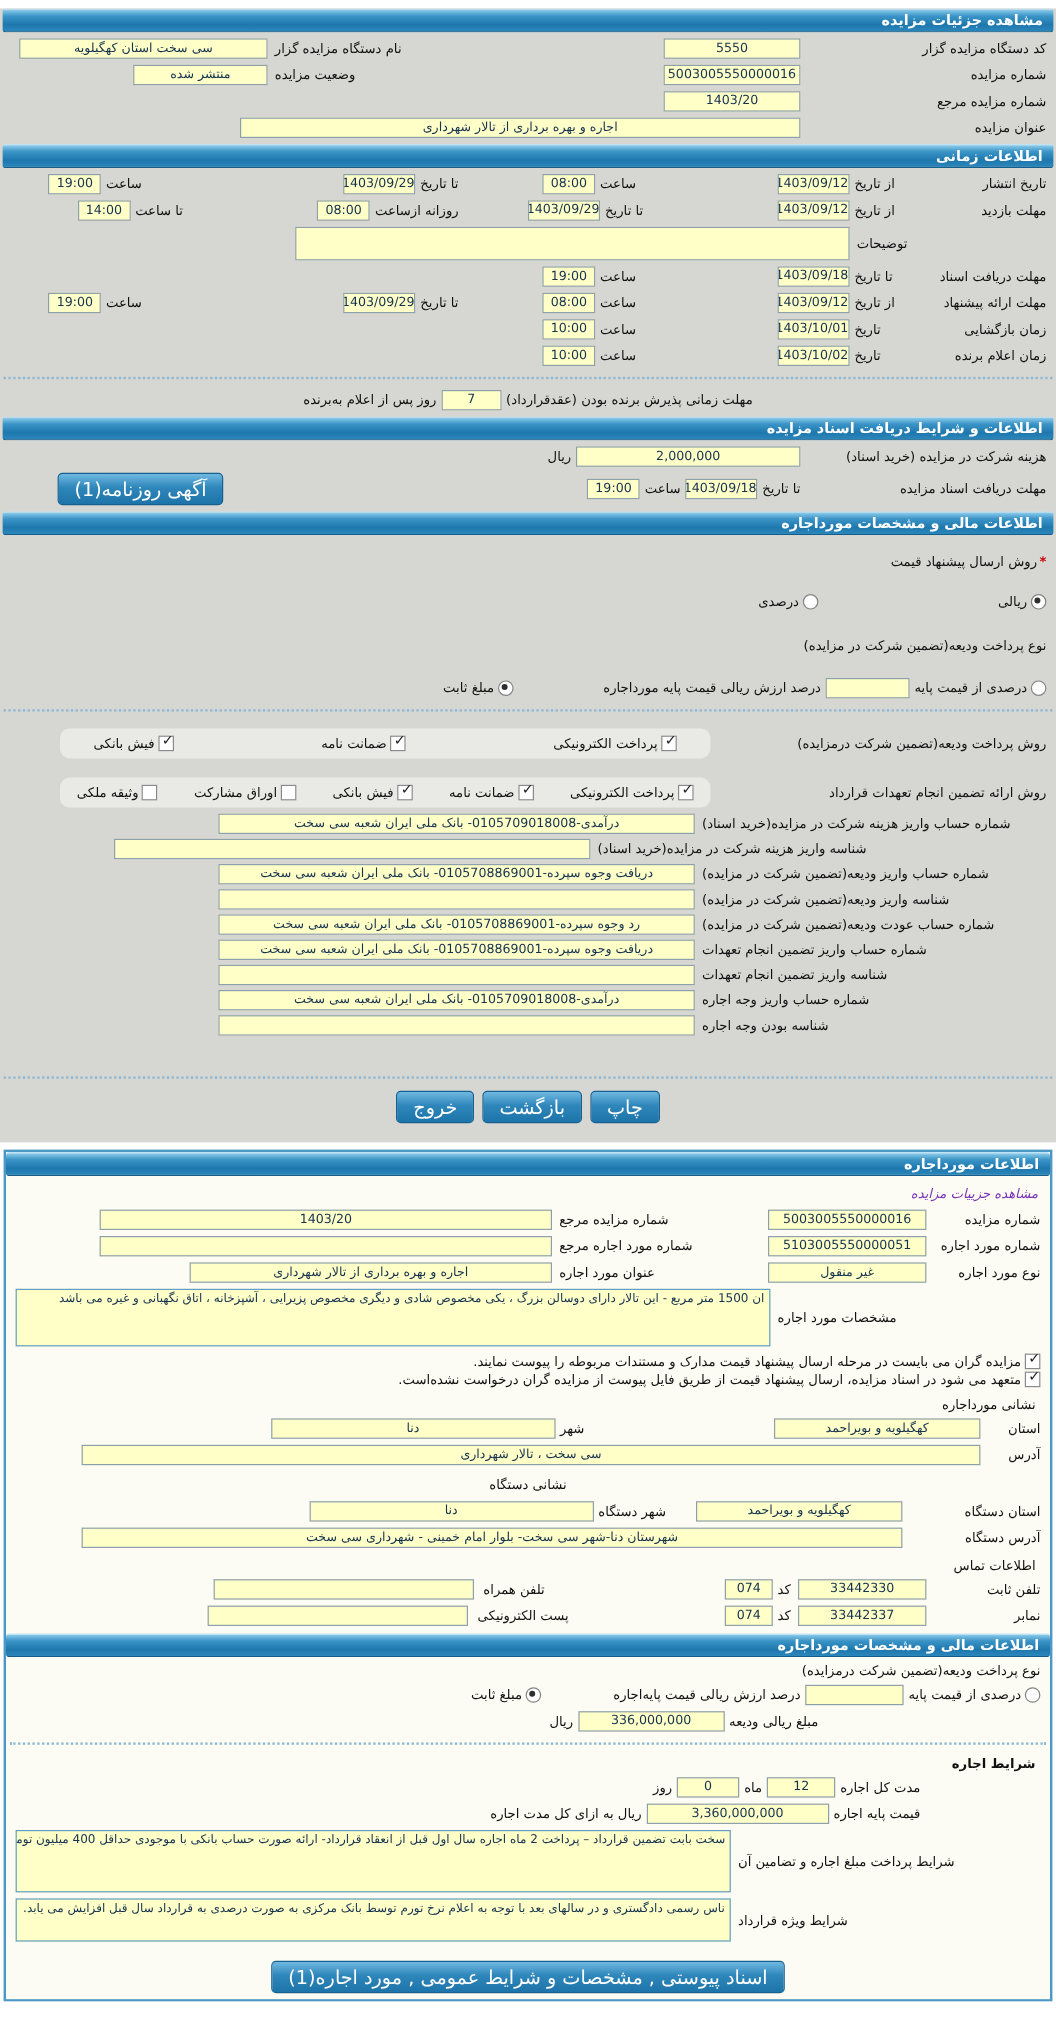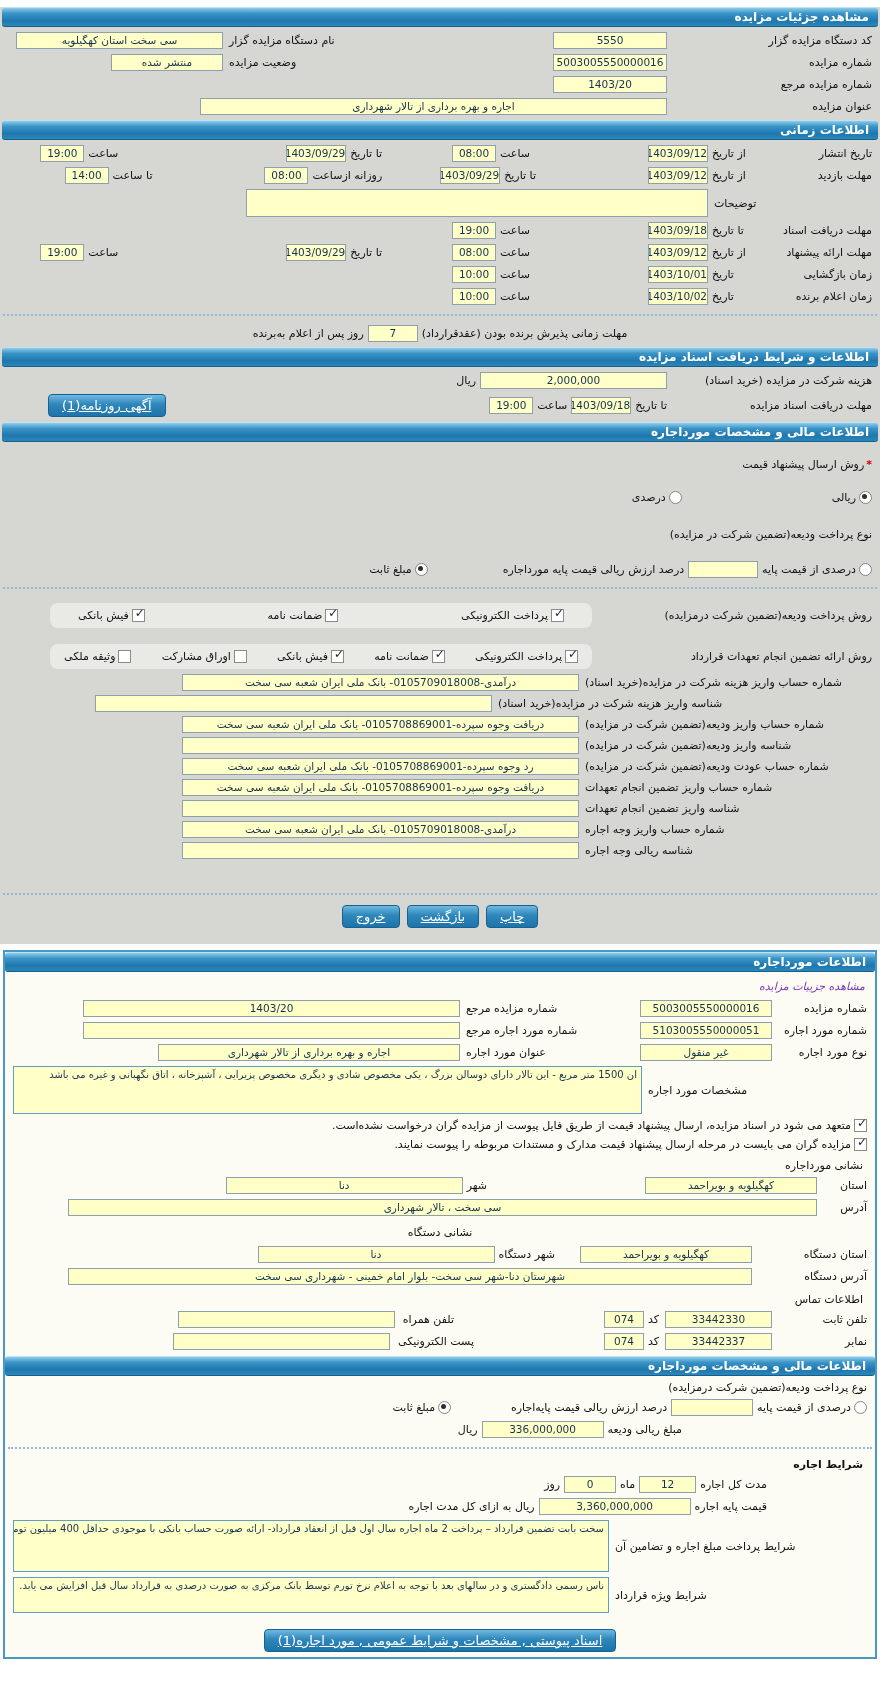"آگهی روزنامه(1)" .btn { font-size: 13px -> 16px; text-decoration: underline -> none }
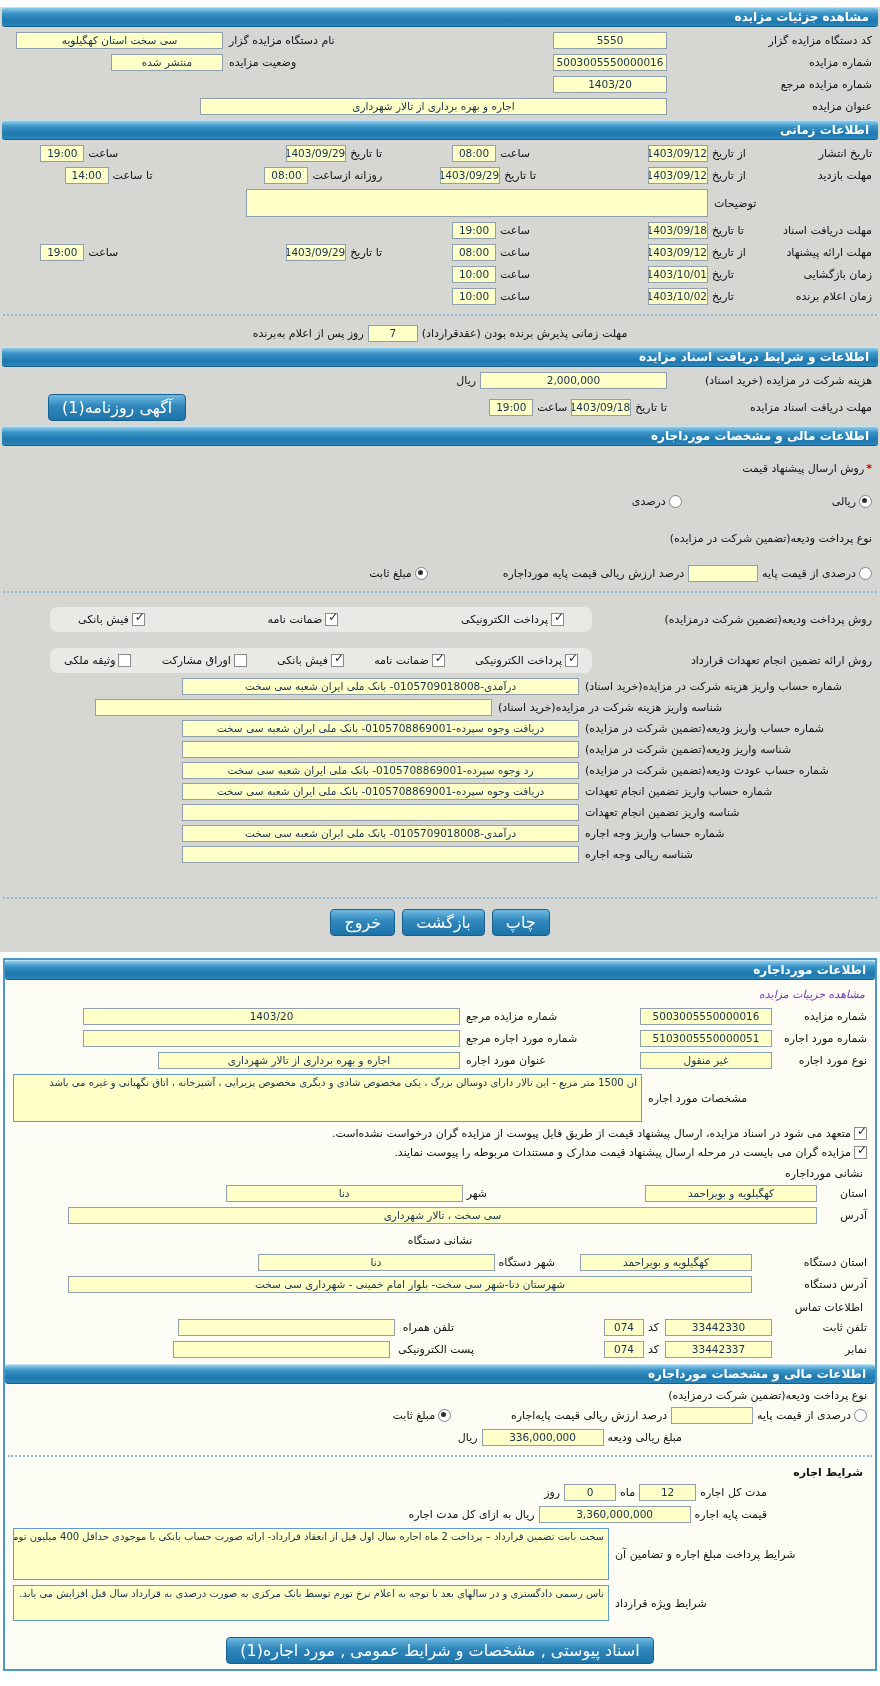"شناسه ریالی وجه اجاره" span.lbl { text: ریالی -> بودن }
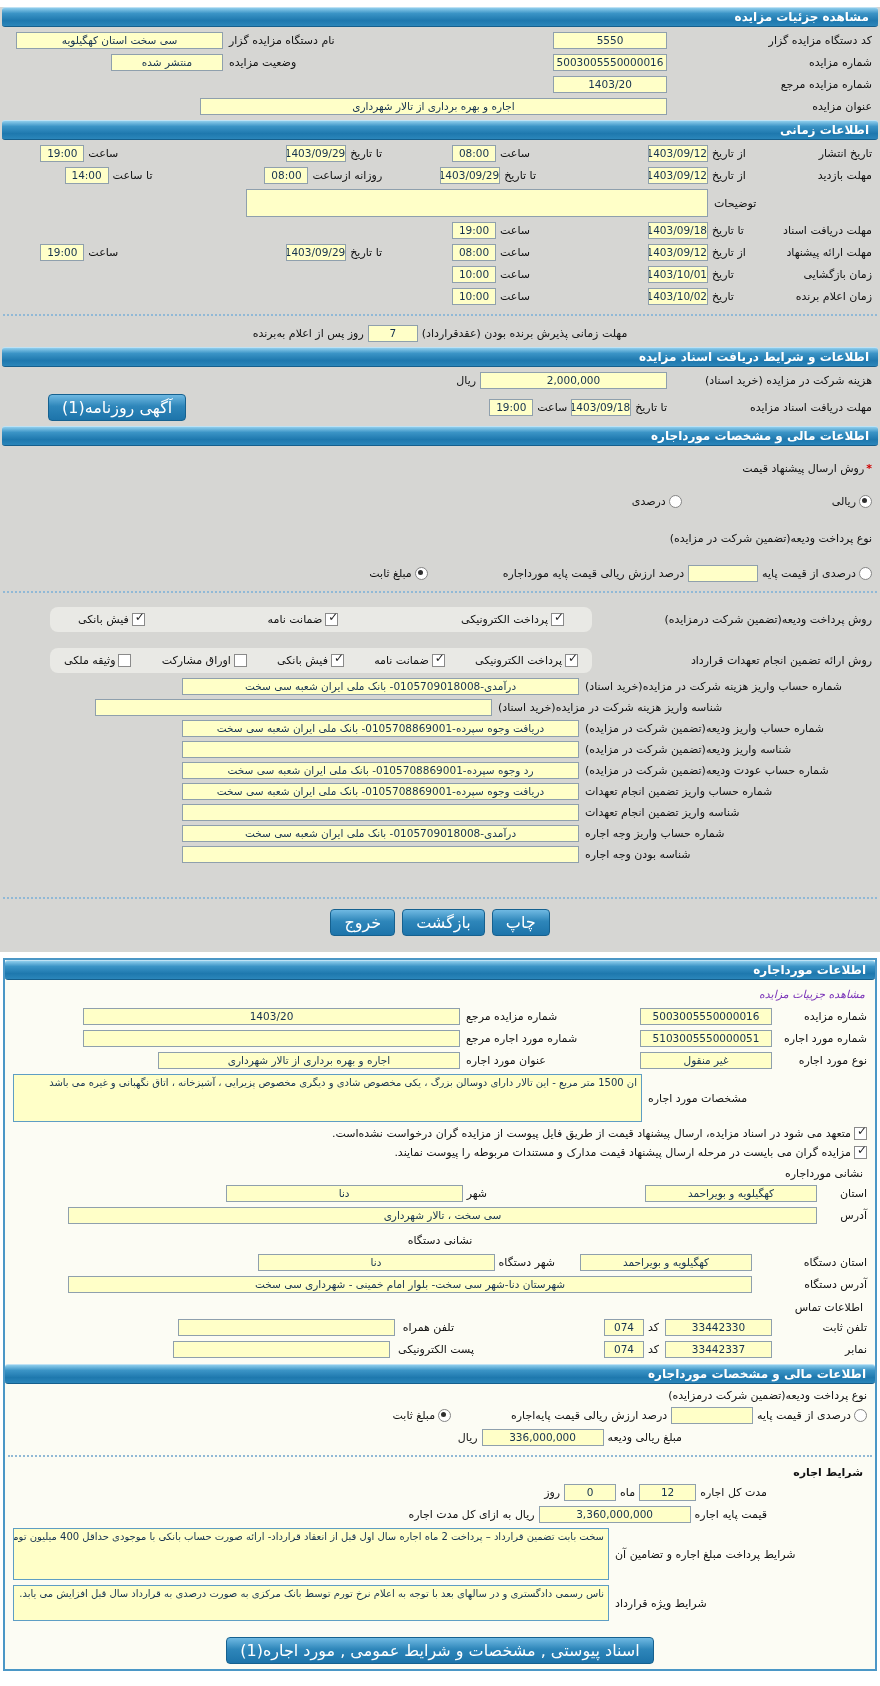"متعهد می شود در اسناد" div.row { order: before "مزایده گران می بایست در" -> after "مزایده گران می بایست در" }
